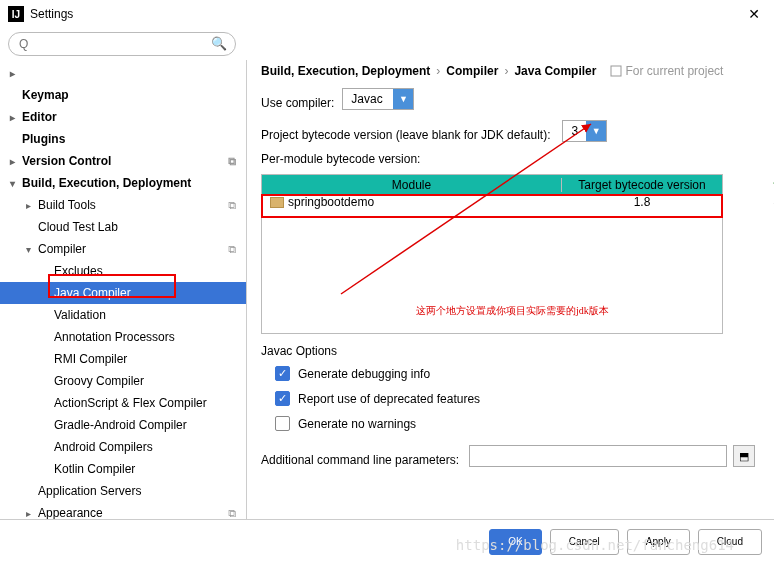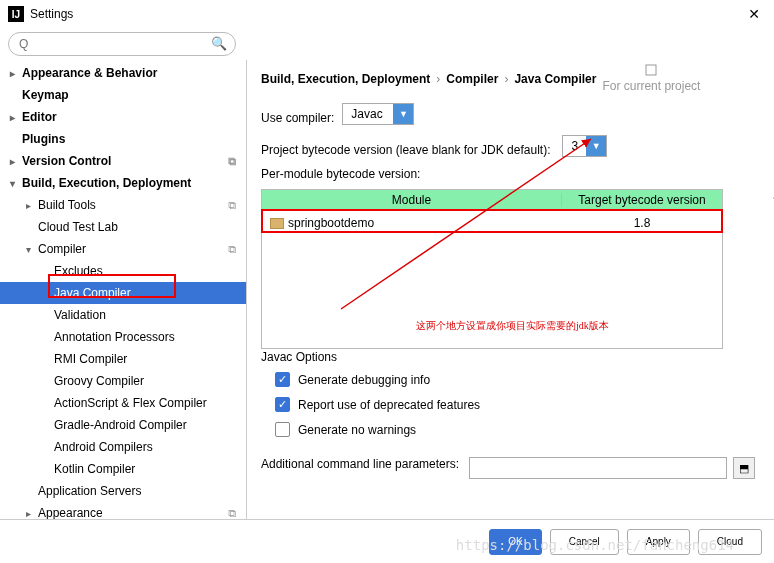"Appearance & Behavior" span { html: <span>Appearance &amp; Behavior</span> -> none }
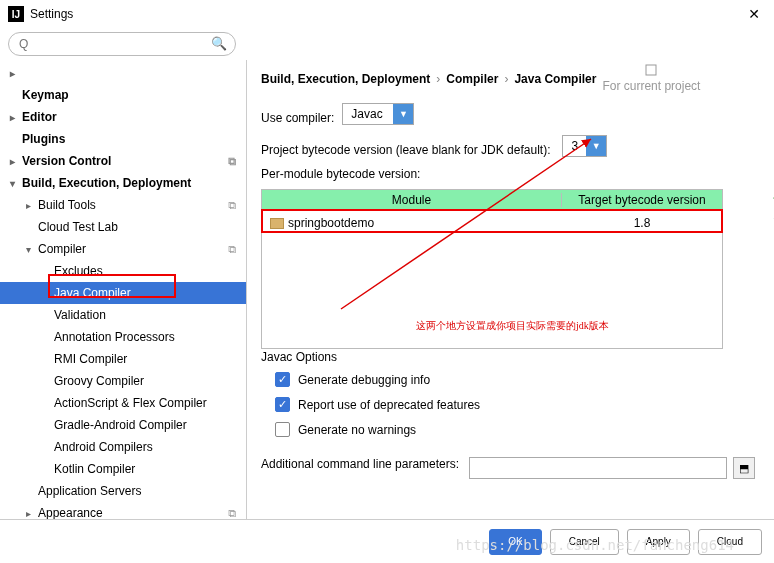"For current project" .bc .scope { flex-direction: column -> none; margin-left: none -> 8px }
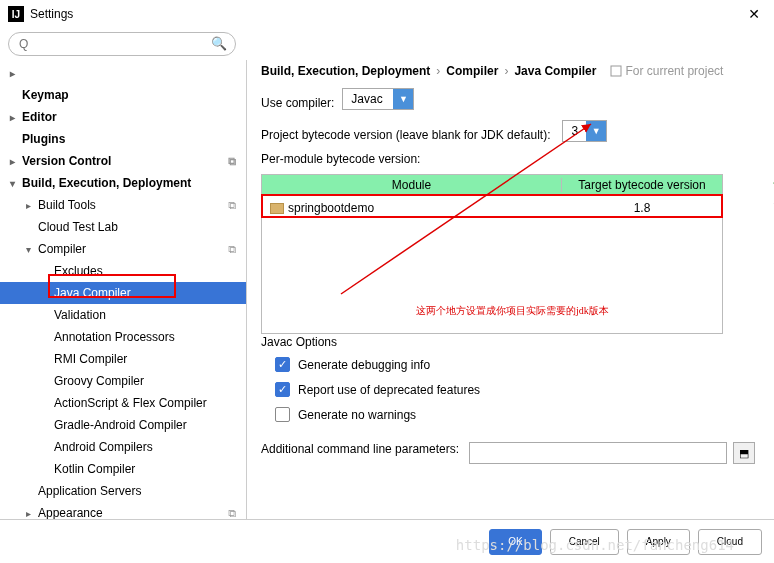"Module" .thead { background: #86efac -> #14b8a6 }
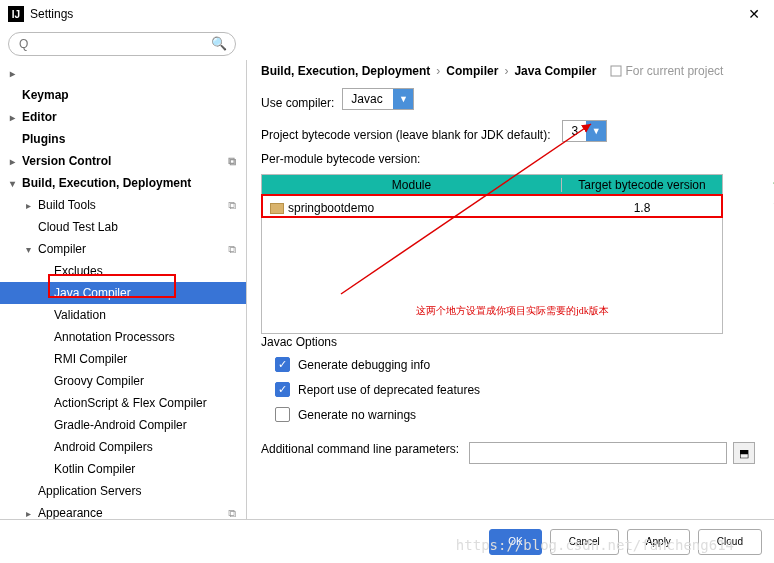"springbootdemo" .trow { align-items: flex-end -> flex-start }
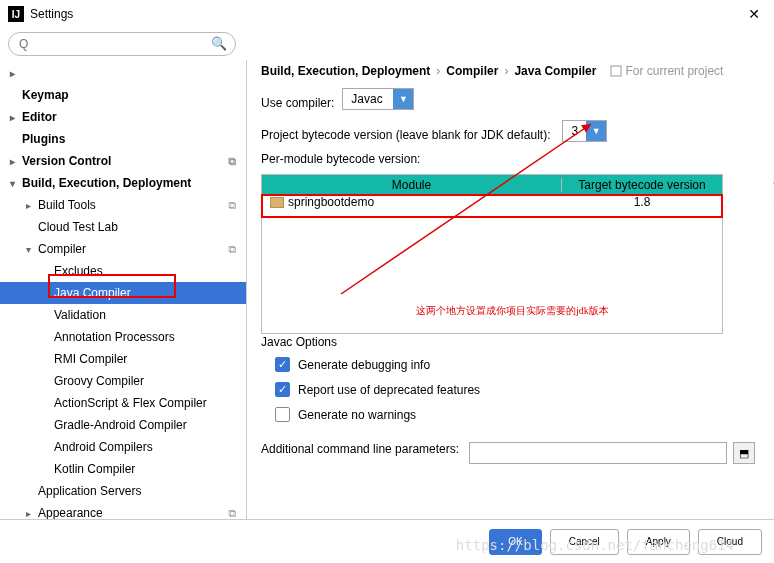"Javac Options" div.section-title { margin-top: 1px -> 10px }
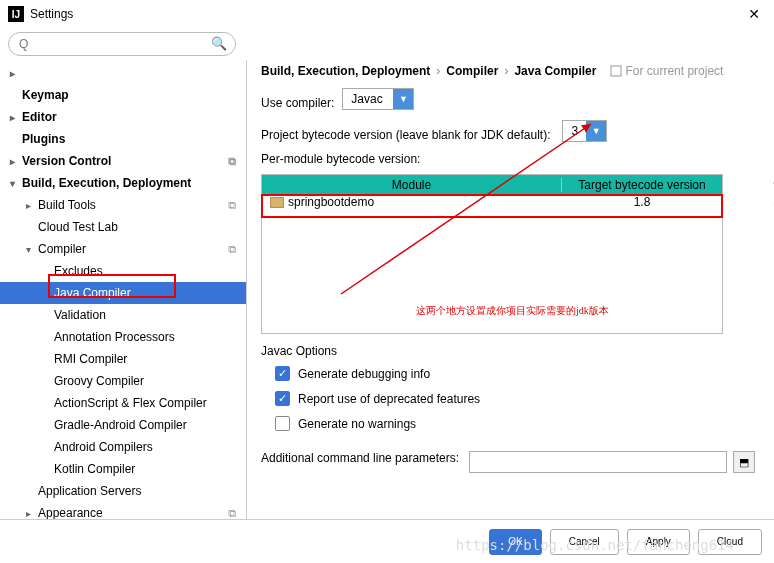"Additional command line parameters:" .param-row { align-items: flex-start -> flex-end; margin-top: 20px -> 14px }
